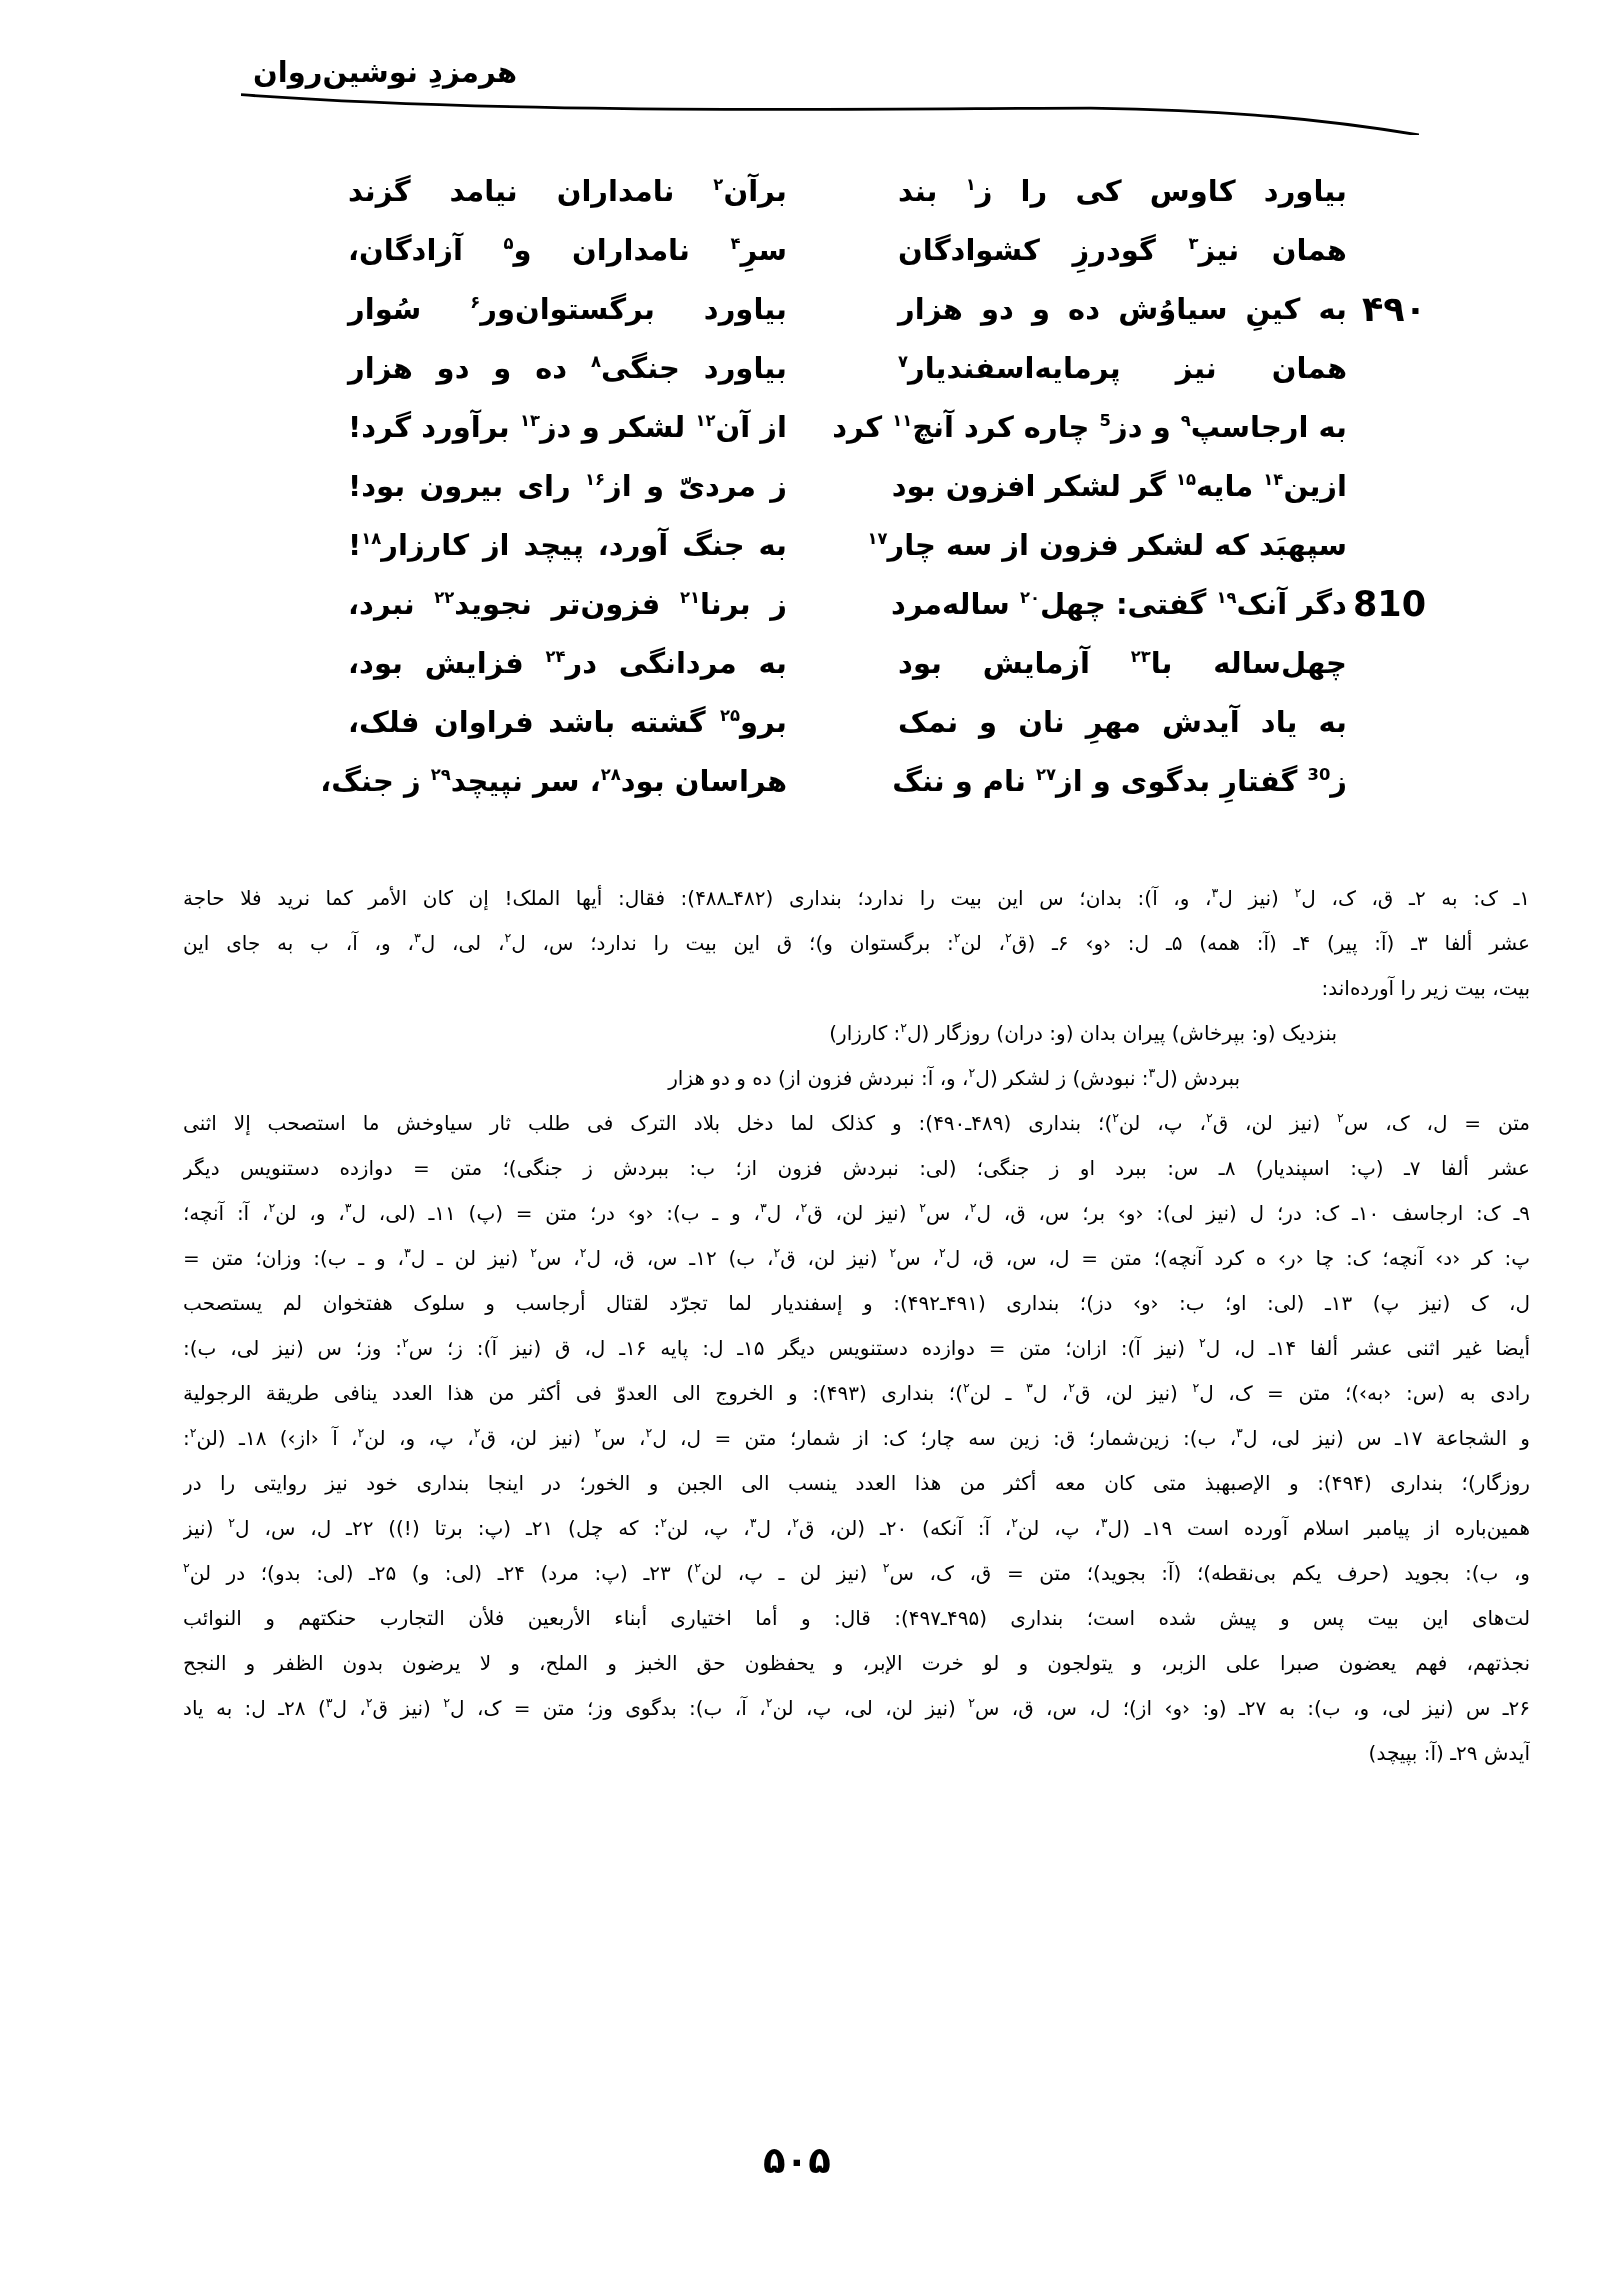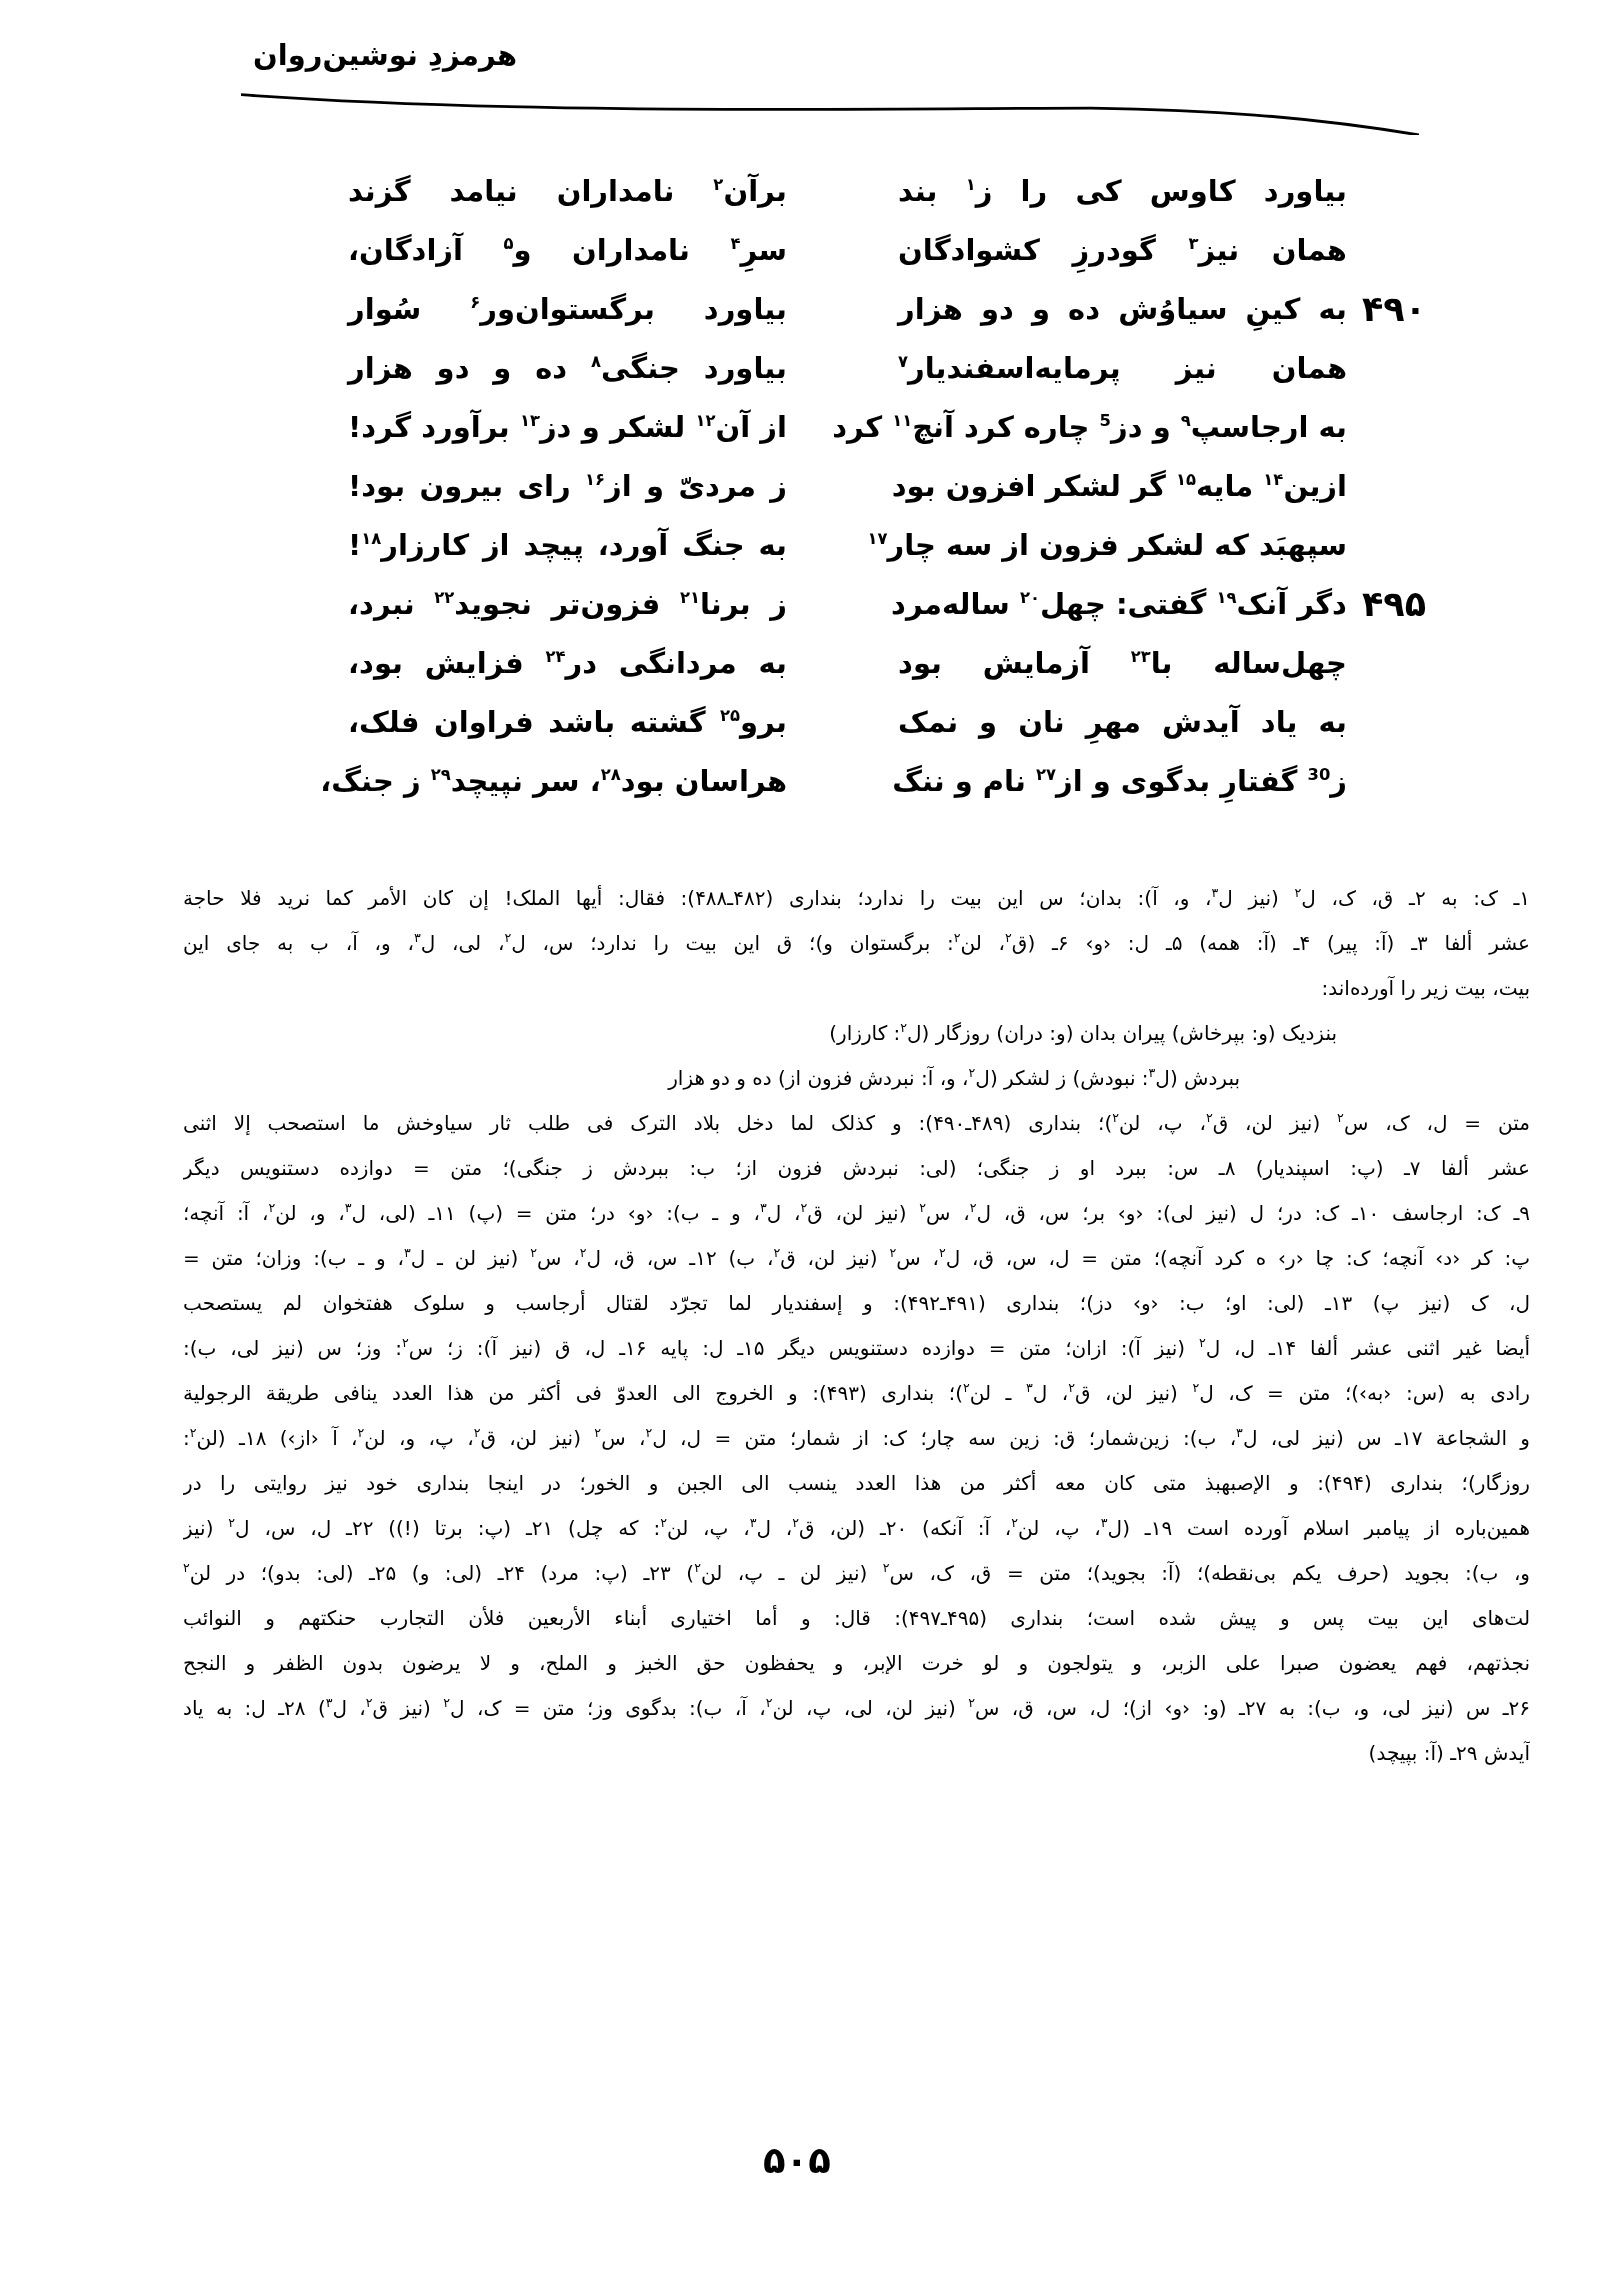"هرمزدِ نوشین‌روان" .running-head { top: 38px -> 55px }
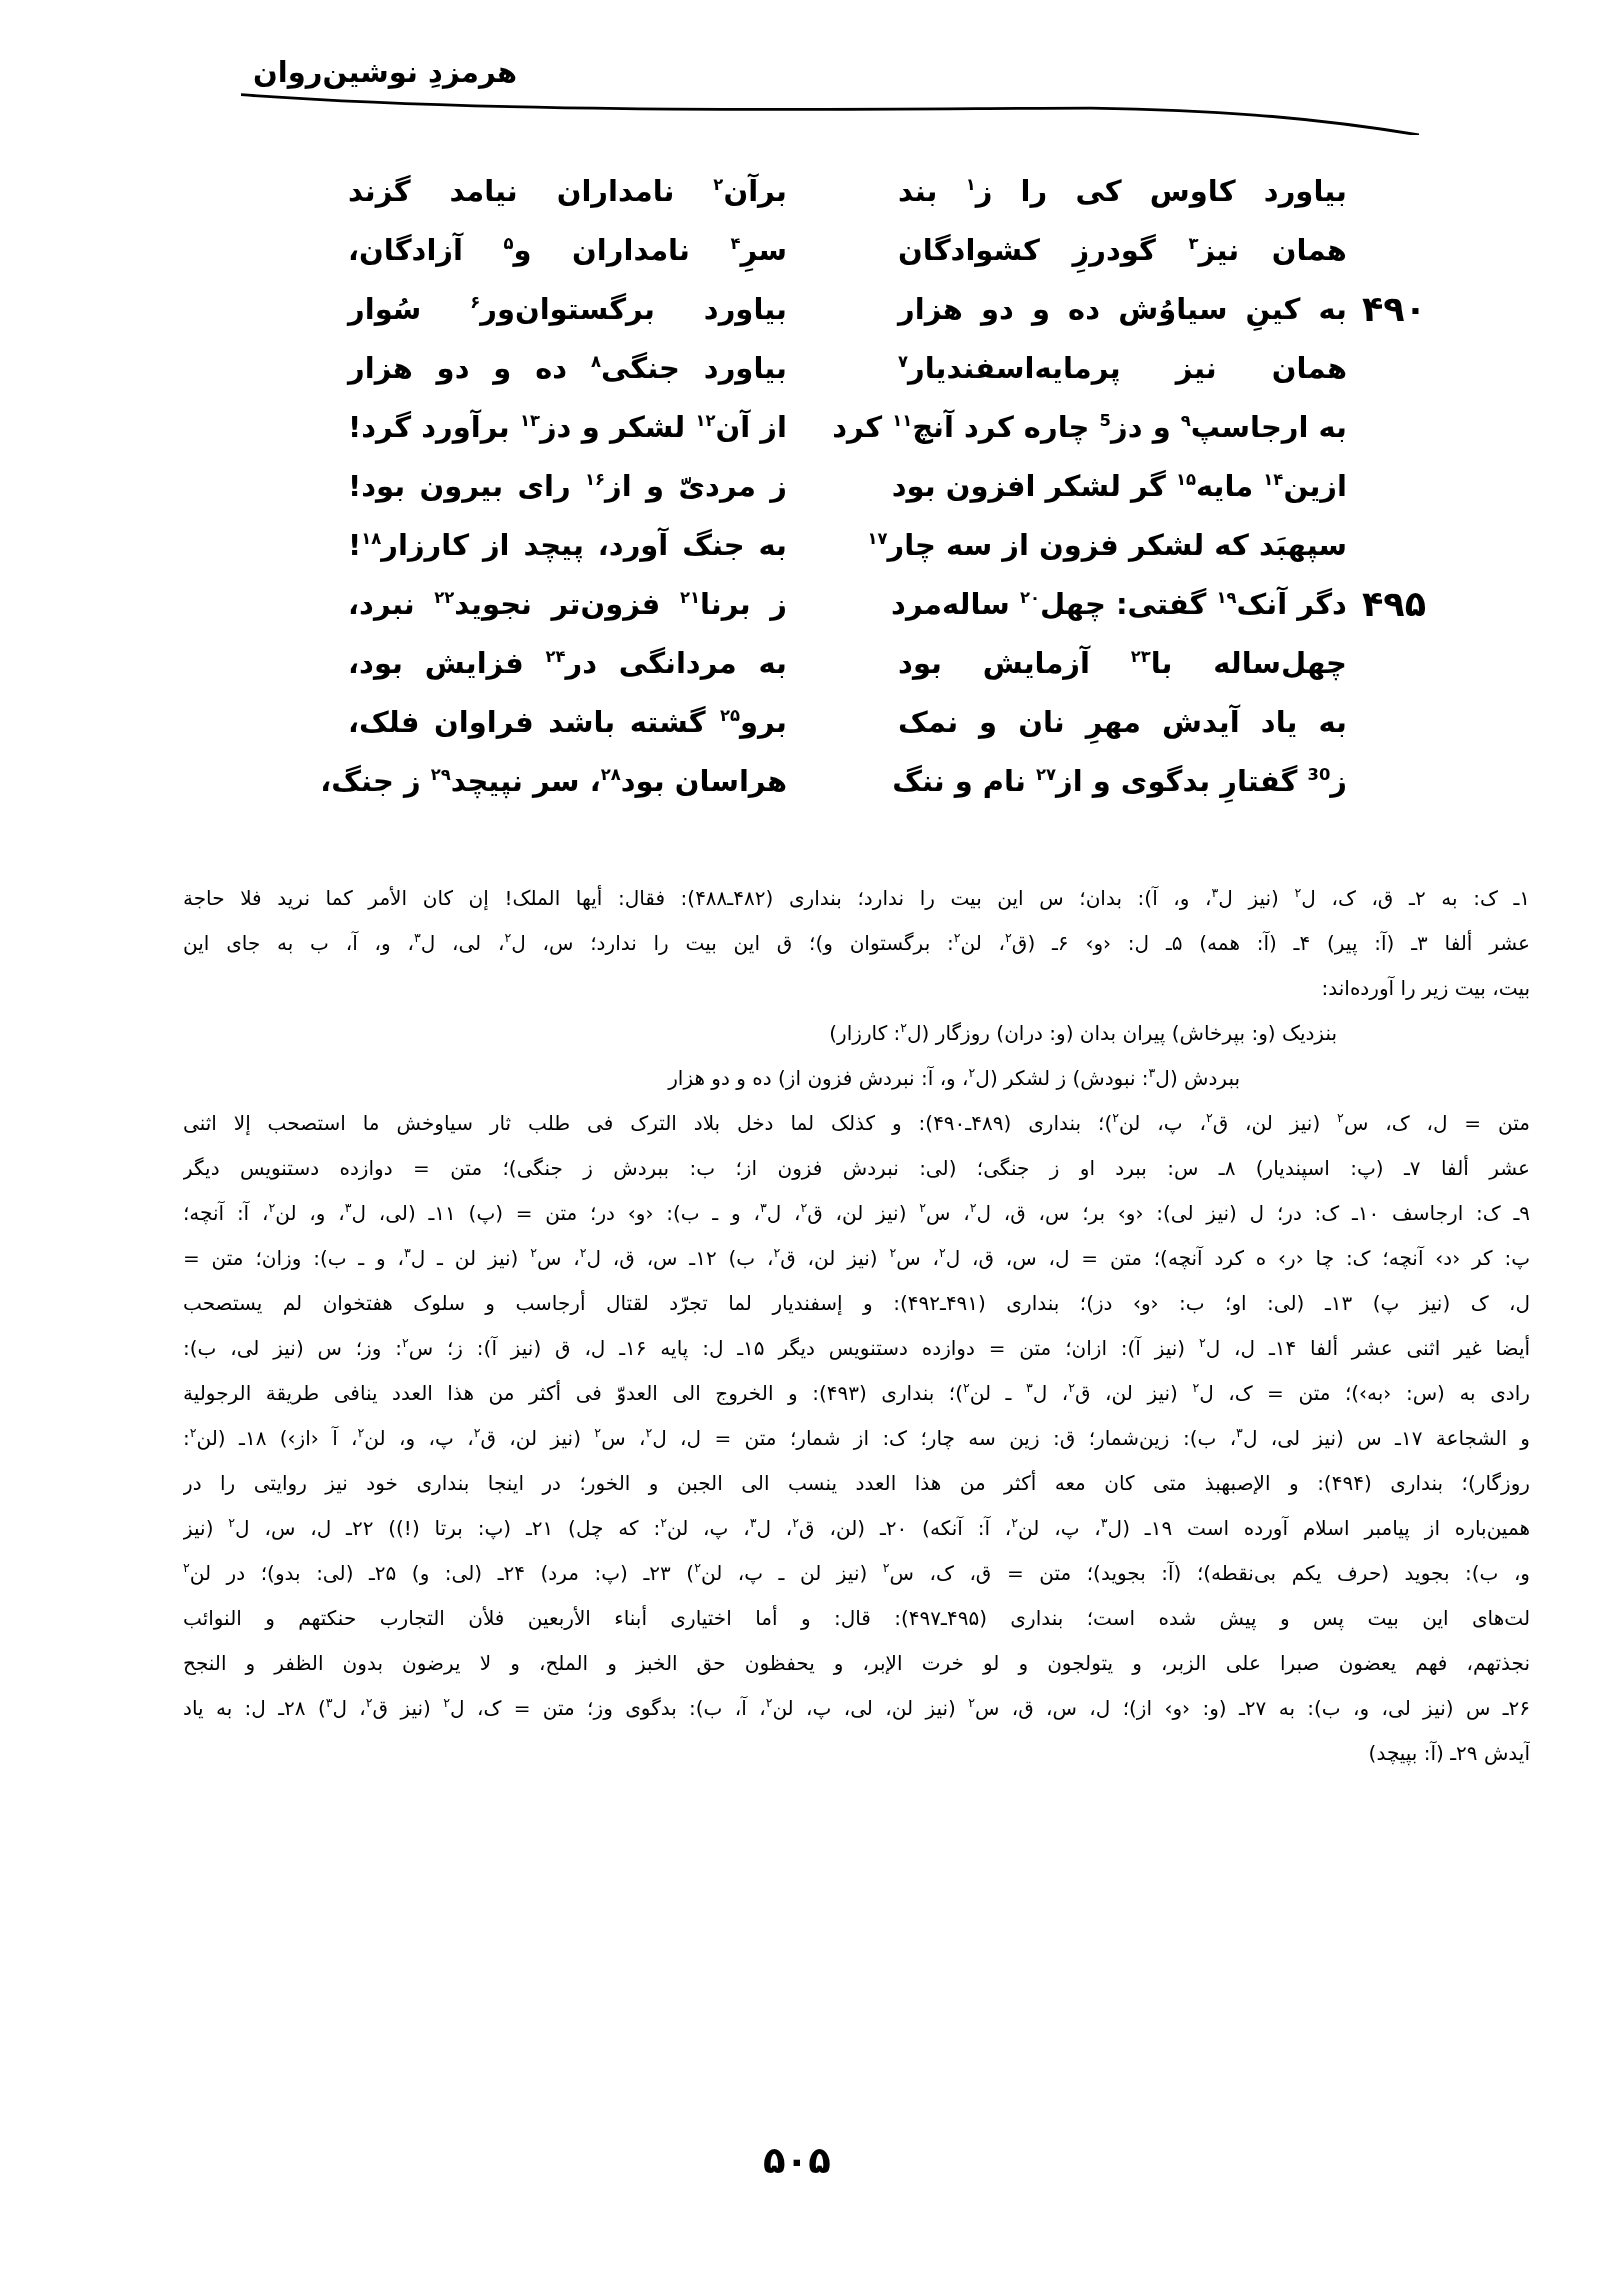"۴۹۵" span.verse-num { text: ۴۹۵ -> 810 }
